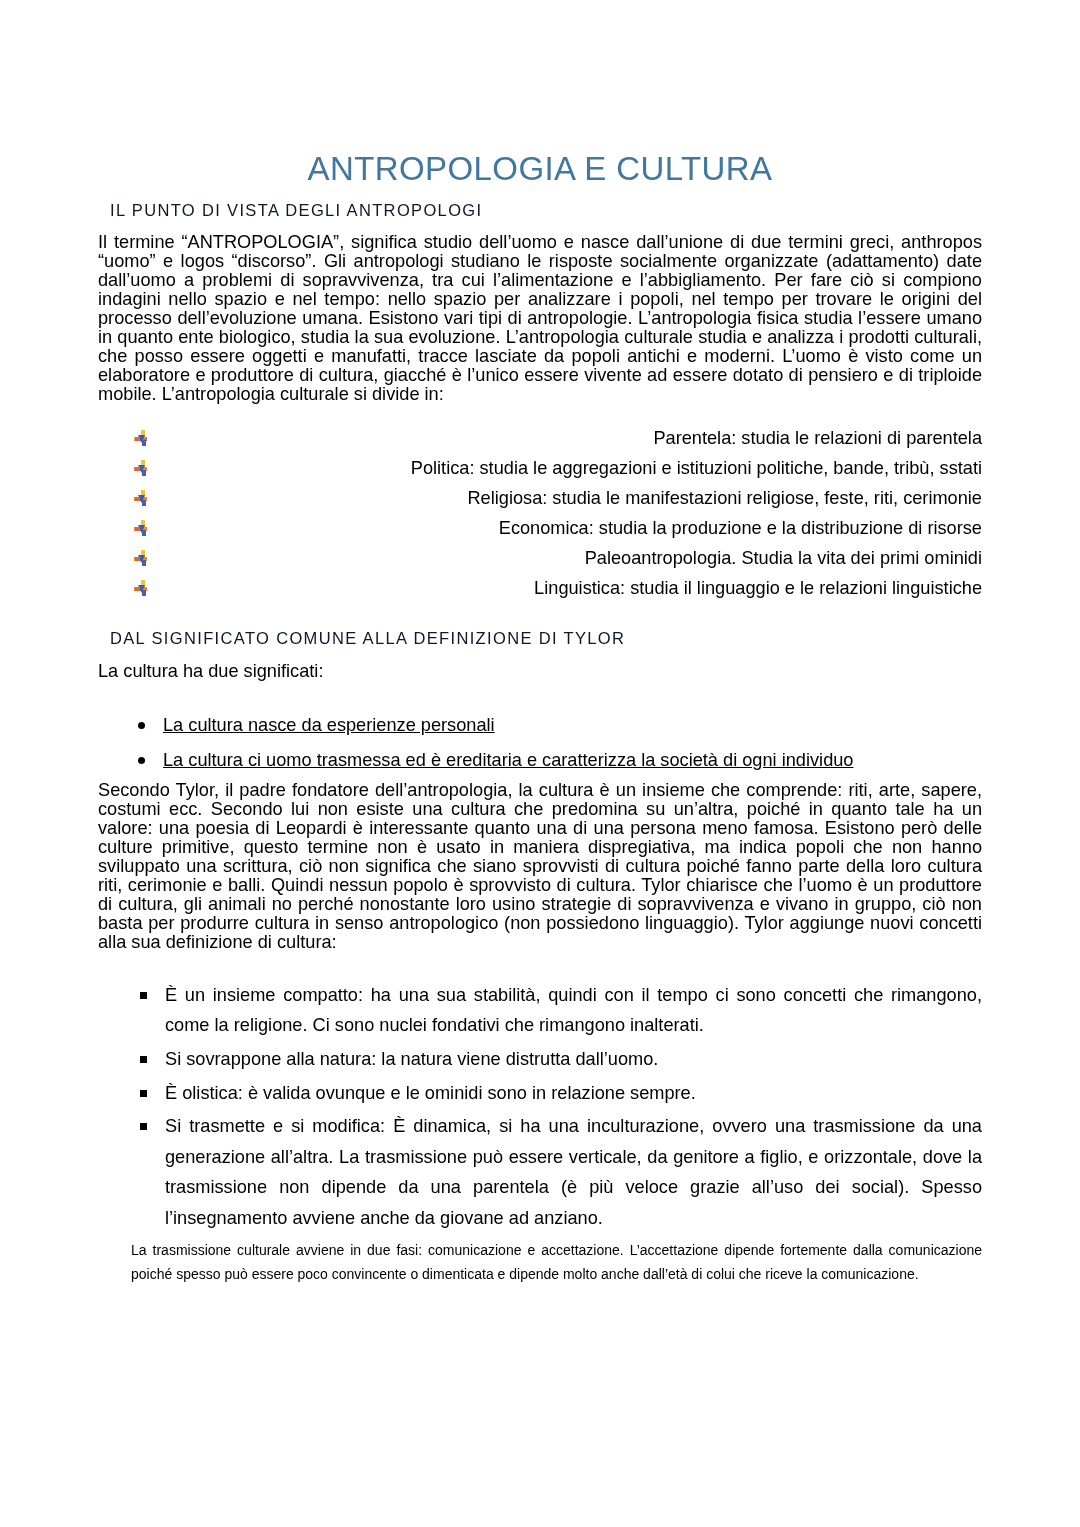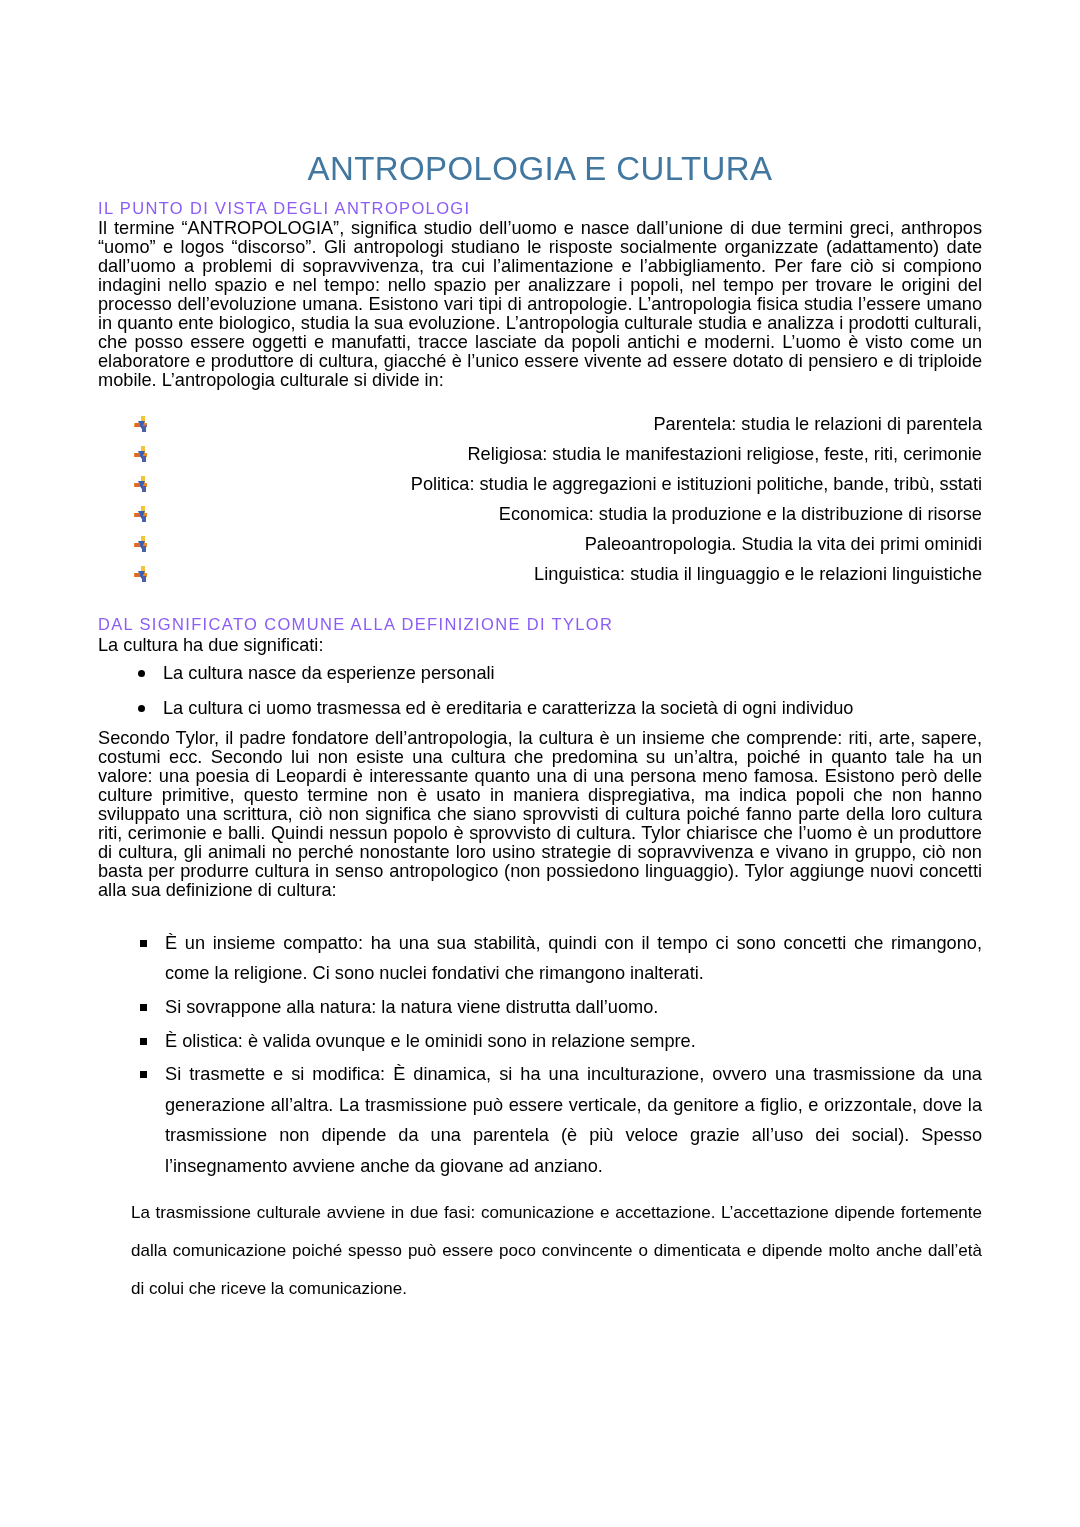"IL PUNTO DI VISTA DEGLI" .section-heading { color: #8b5cf6 -> #0f172a; margin: 0 -> 12px }
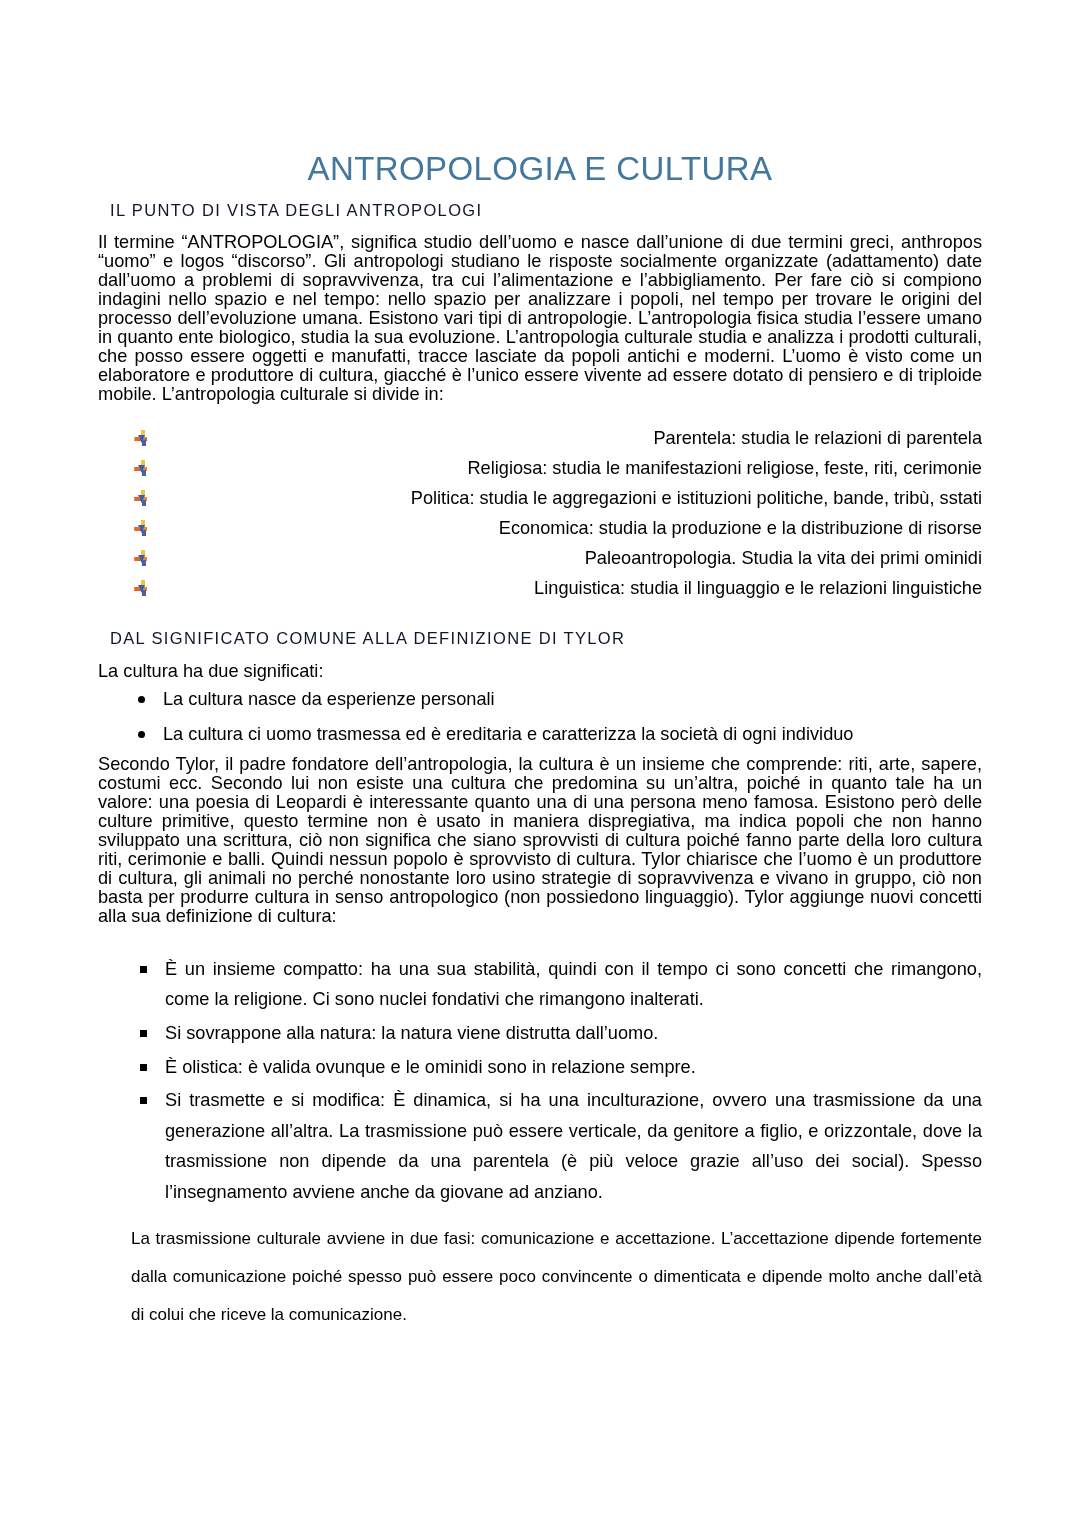"Religiosa: studia le manifestazioni" li { order: before "Politica: studia le aggregazioni e" -> after "Politica: studia le aggregazioni e" }
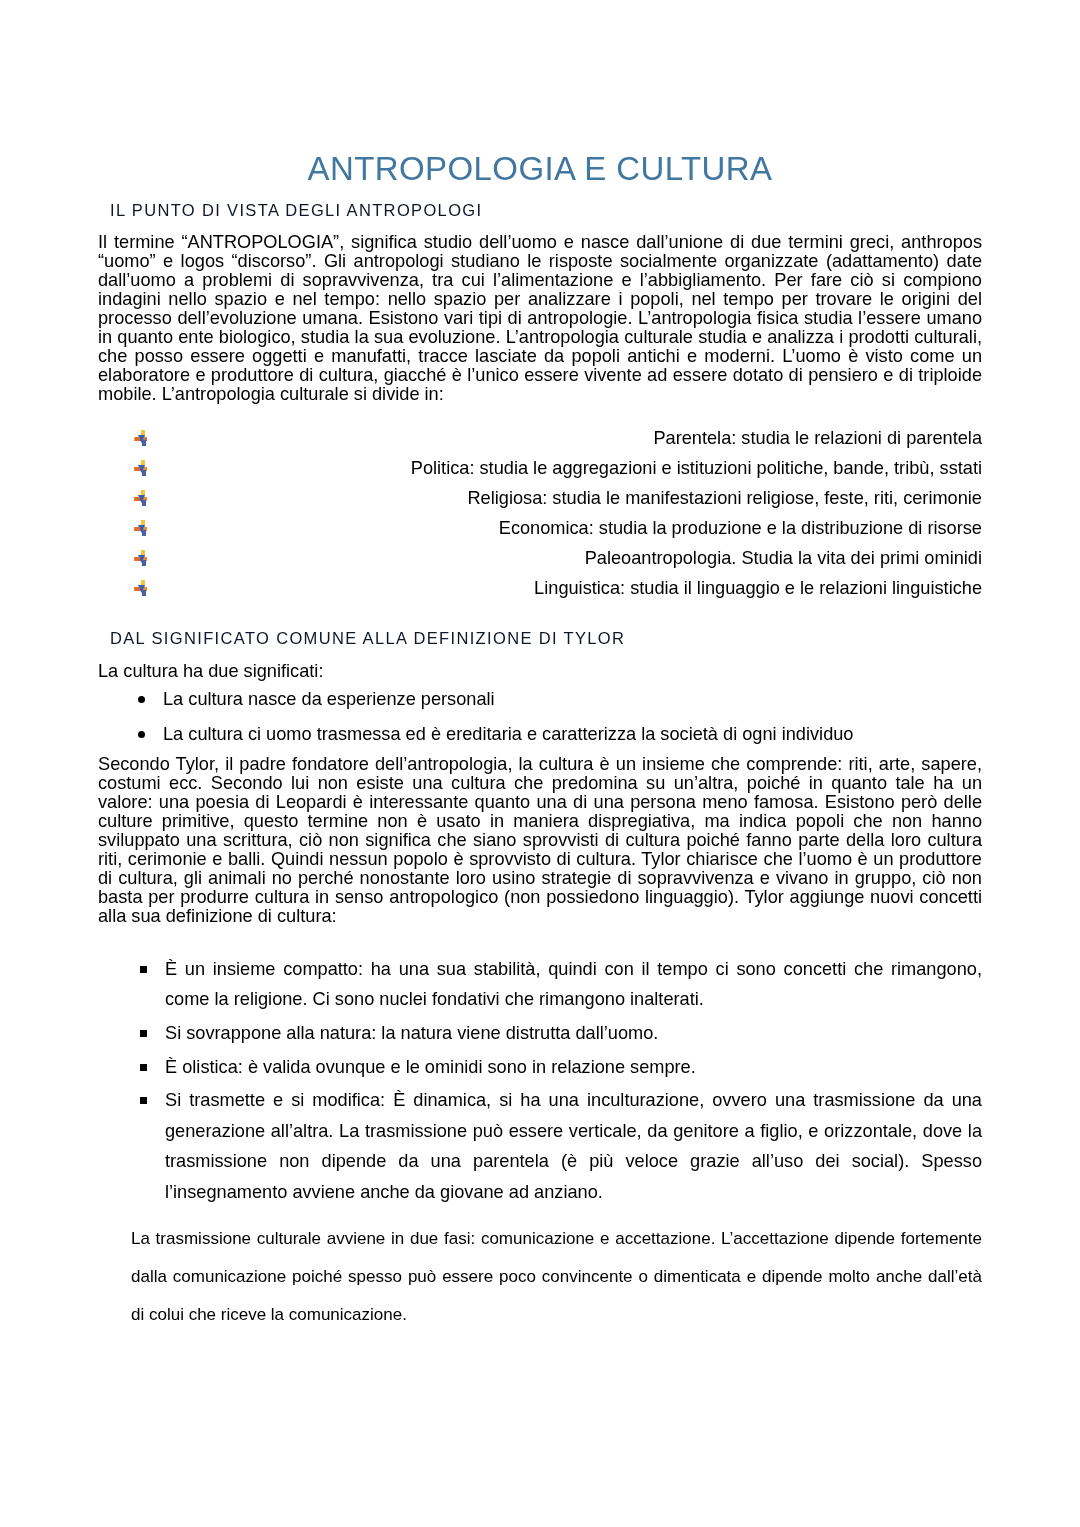"La cultura nasce da esperienze" ul.disc-list { margin-top: 4px -> 30px; text-decoration: none -> underline }
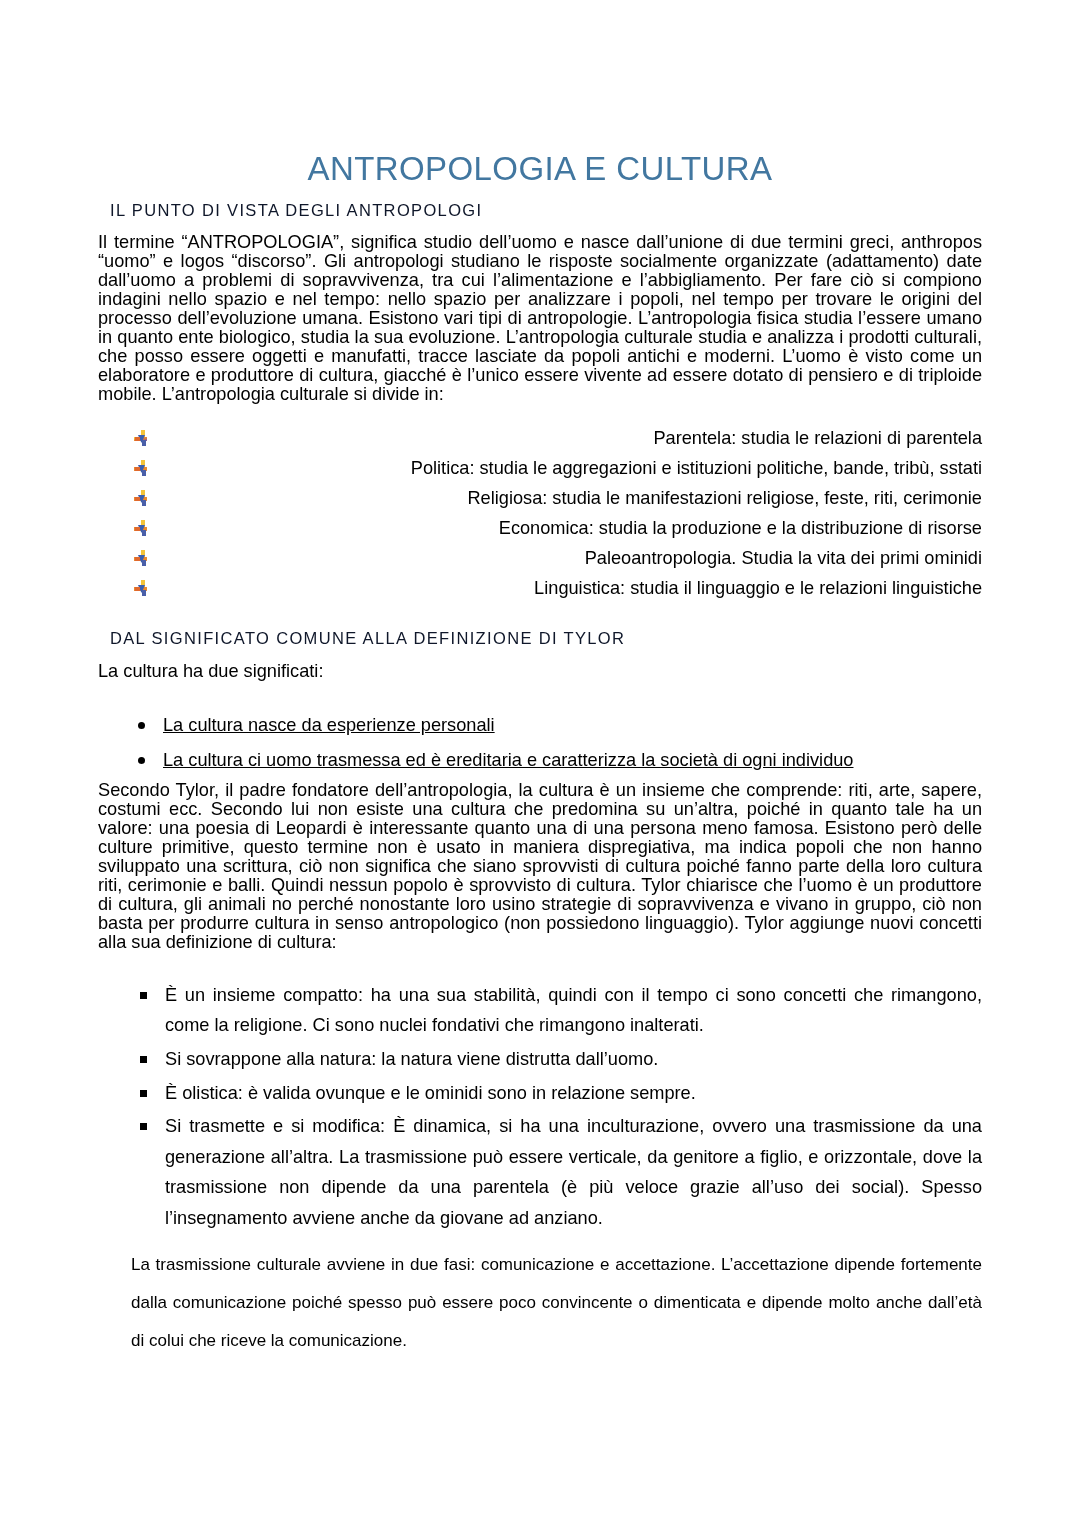"La trasmissione culturale avviene in" p.indented { font-size: 17px -> 14px; line-height: 38px -> 24px; margin: 12px -> 4px }
